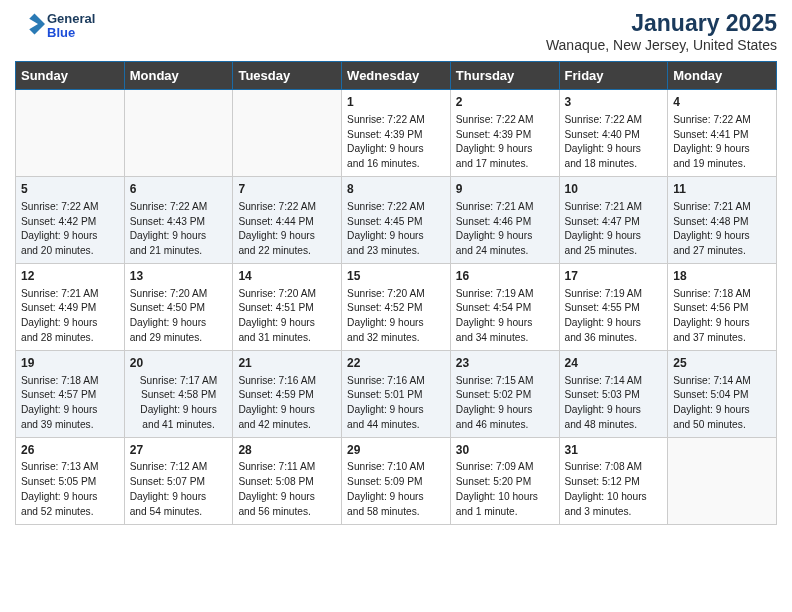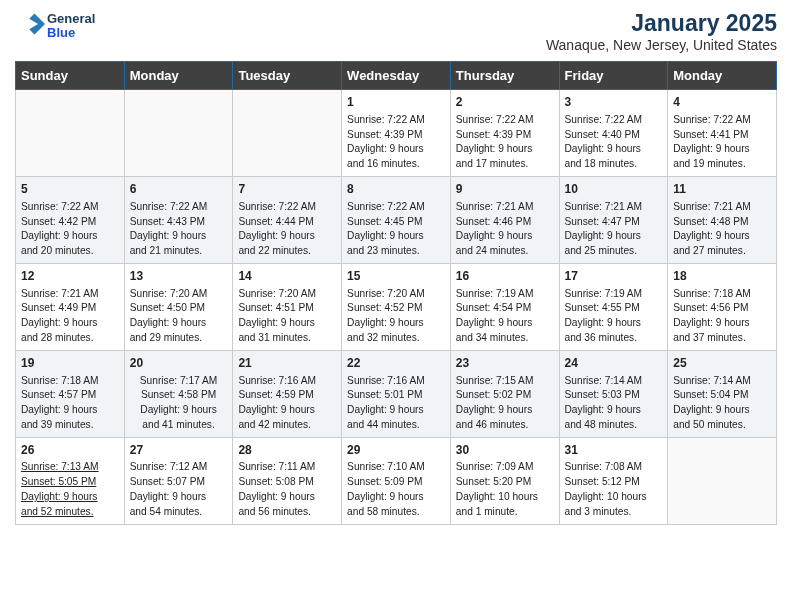"Sunrise: 7:13 AM" div.day-info { text-decoration: underline -> none }
